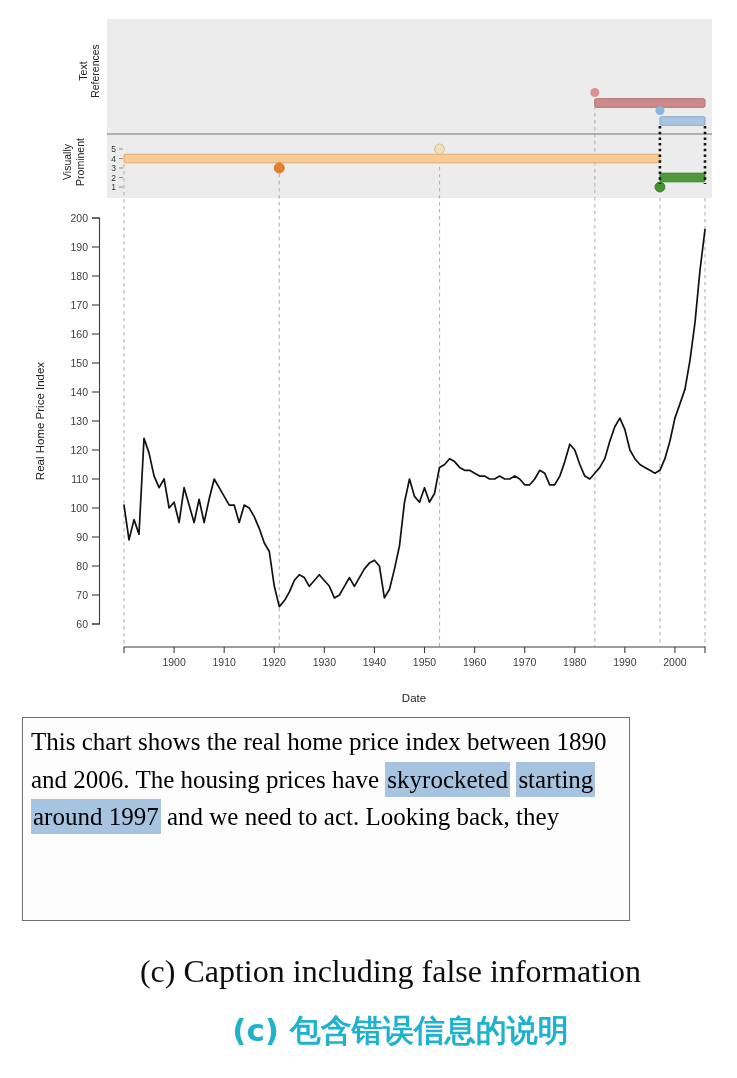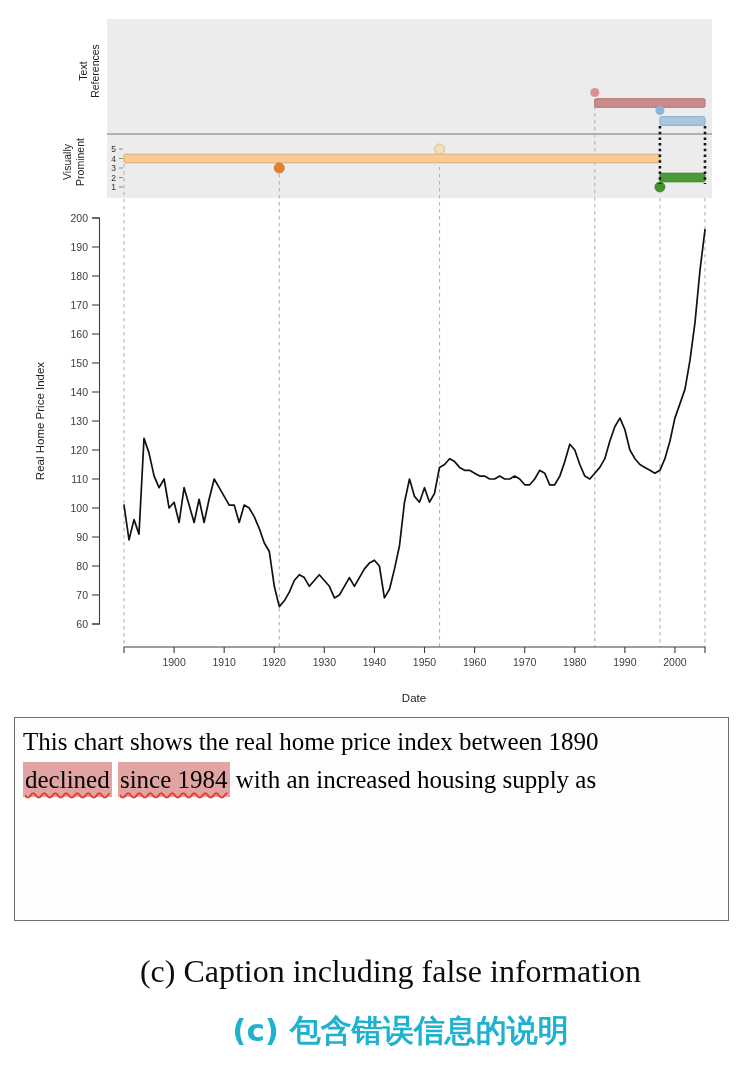"This chart shows the real" #caption-box { left: 14px -> 22px; width: 715px -> 608px }
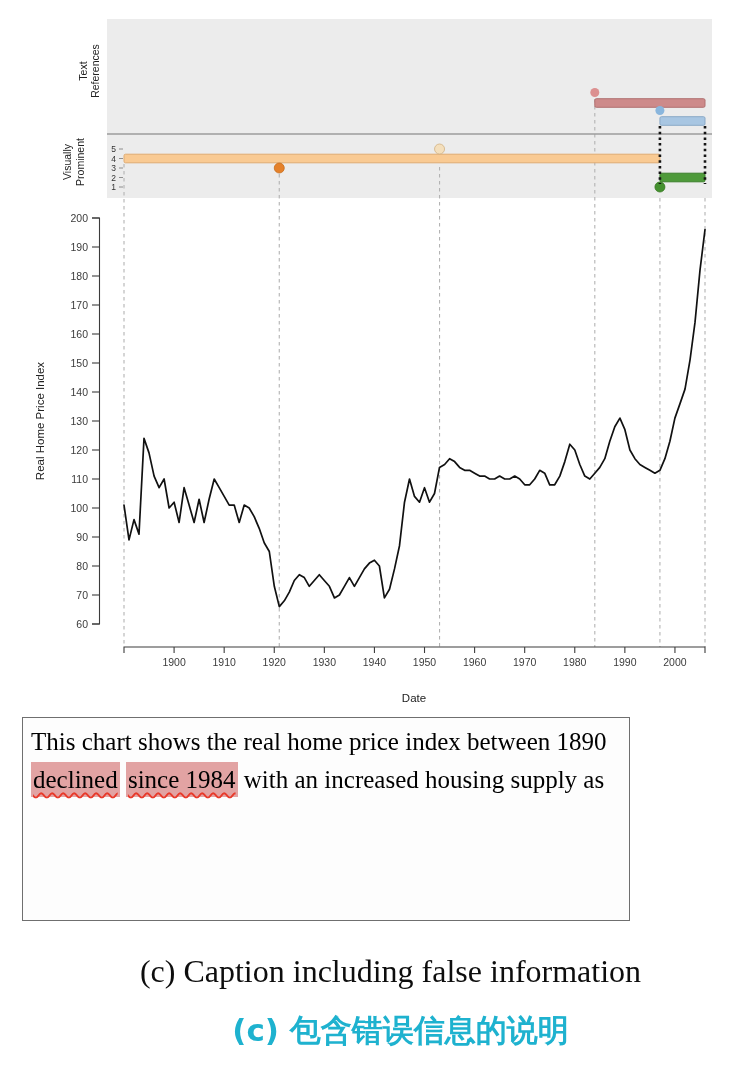"and 2006. The housing prices" div.cap-line { html: none -> <div><span>and 2006. The housing prices have </span><span>skyrocketed</span><span> </span><span>starting</span></div> }
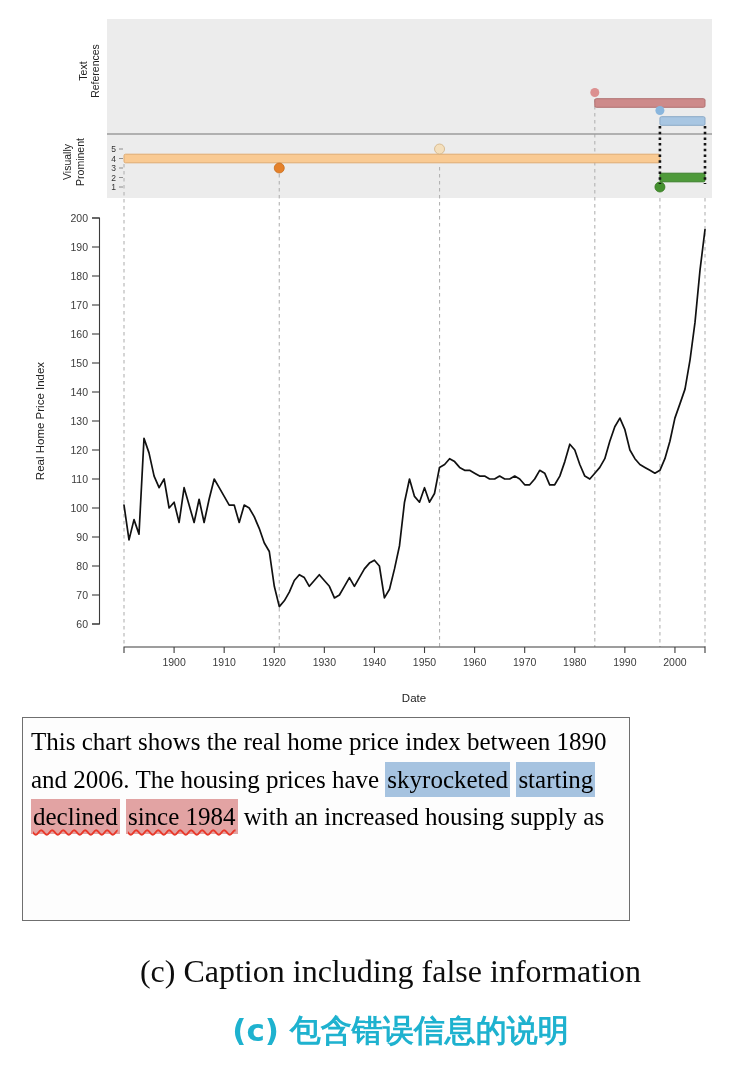"around 1997 and we need" div.cap-line { html: none -> <div><span>around 1997</span><span> and we need to act. Looking back, they</span></div> }
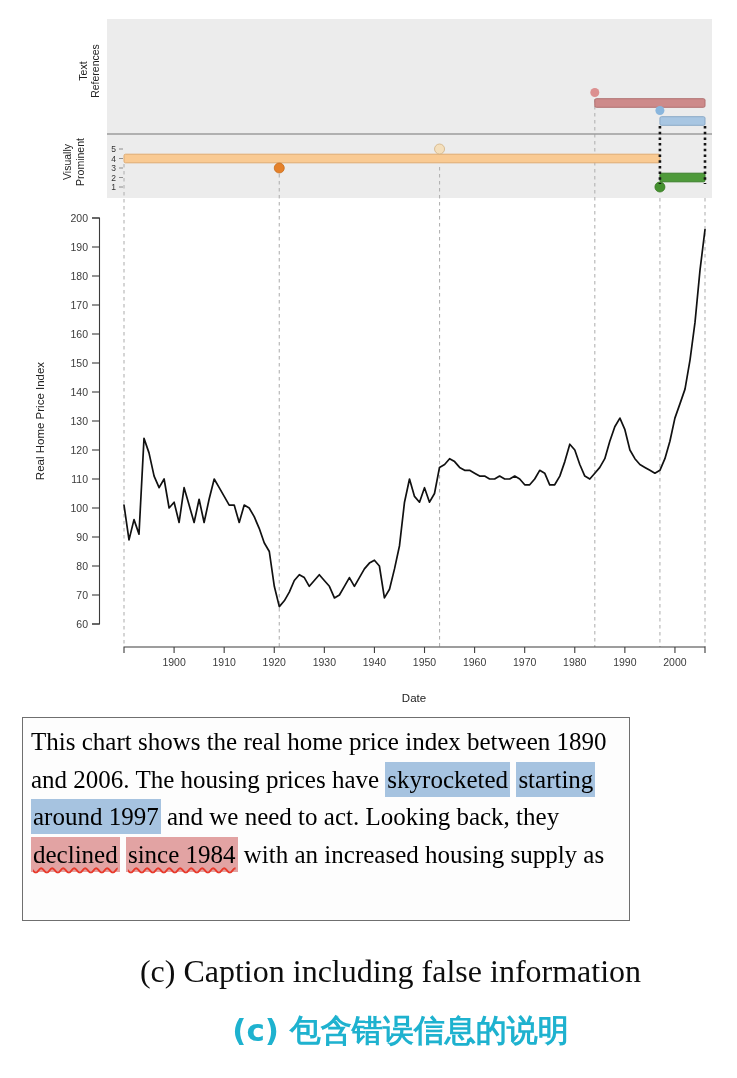"declined since 1984 with an" div.cap-line { html: <div><span>declined</span><span> </span><span>since 1984</span><span> with an increased housing supply as</span></div> -> none }
